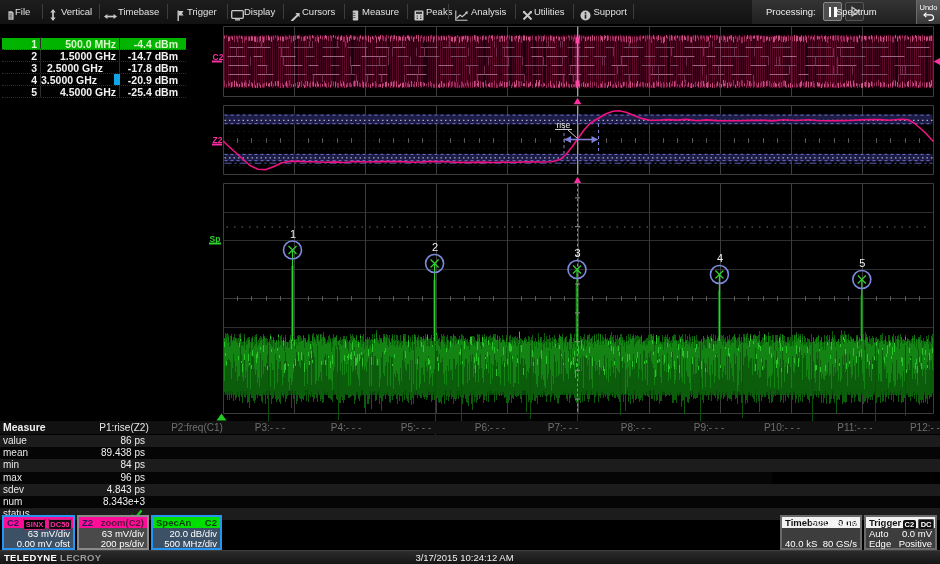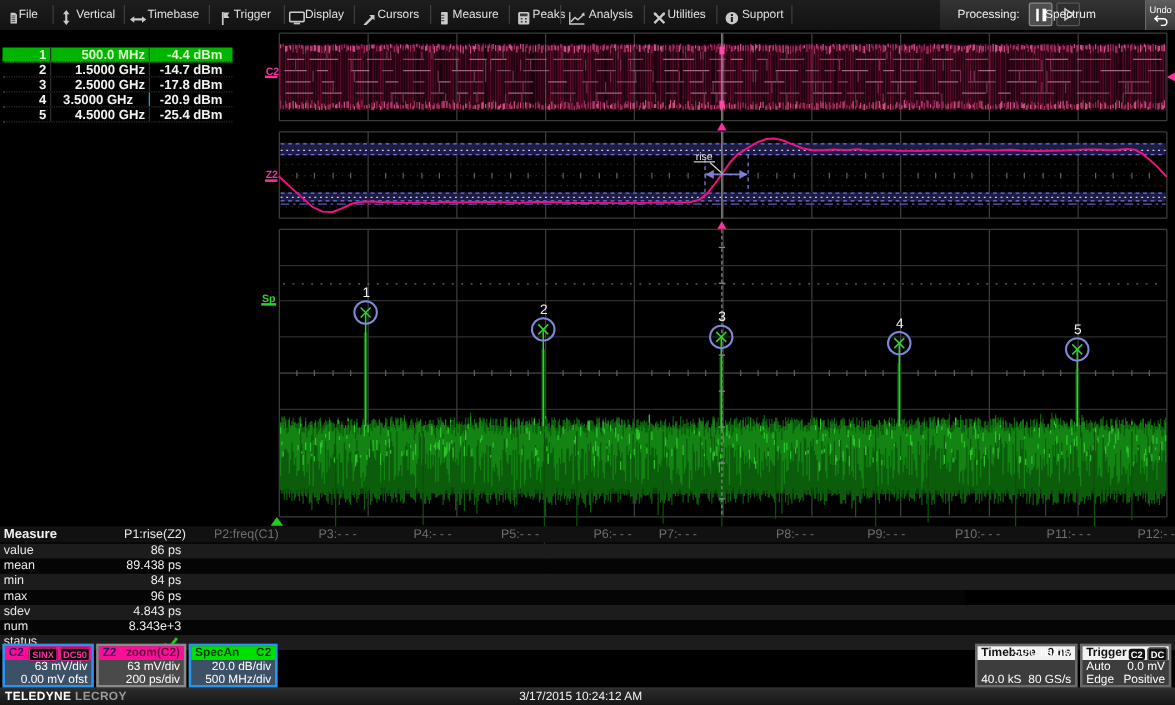"2.5000 GHz" div { padding-right: 3px -> 16px }
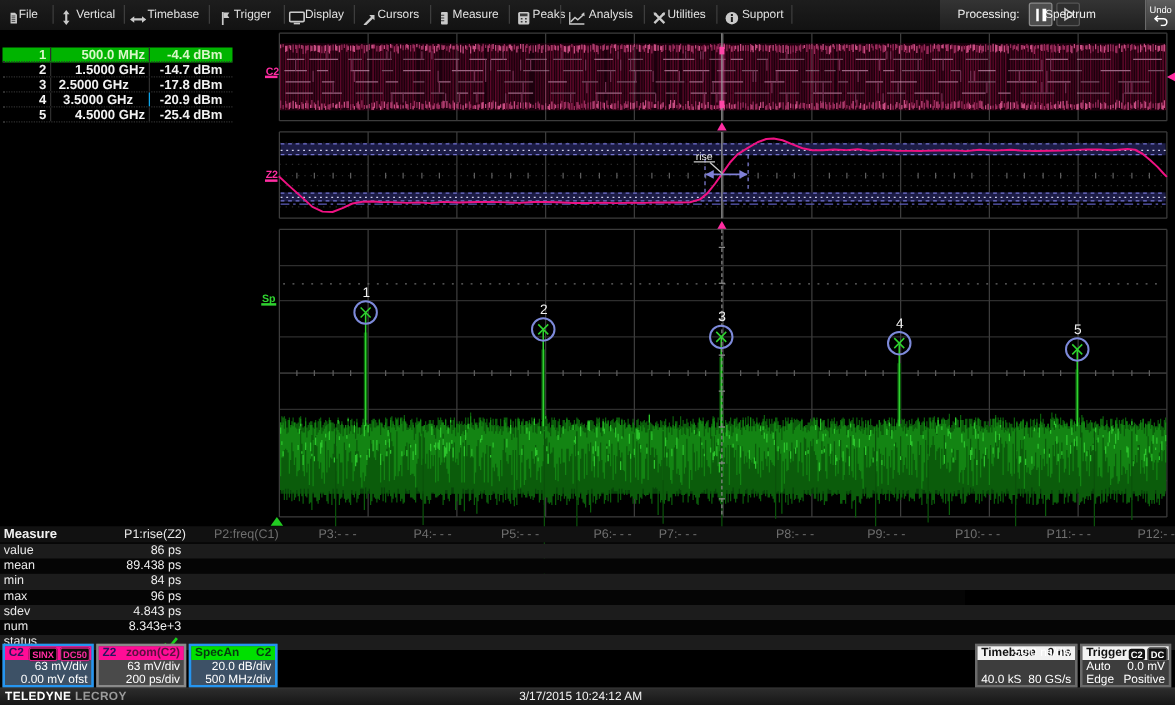"3.5000 GHz" div { border-right: 1px solid #0ea5e9 -> 6px solid #0ea5e9; text-align: center -> left }
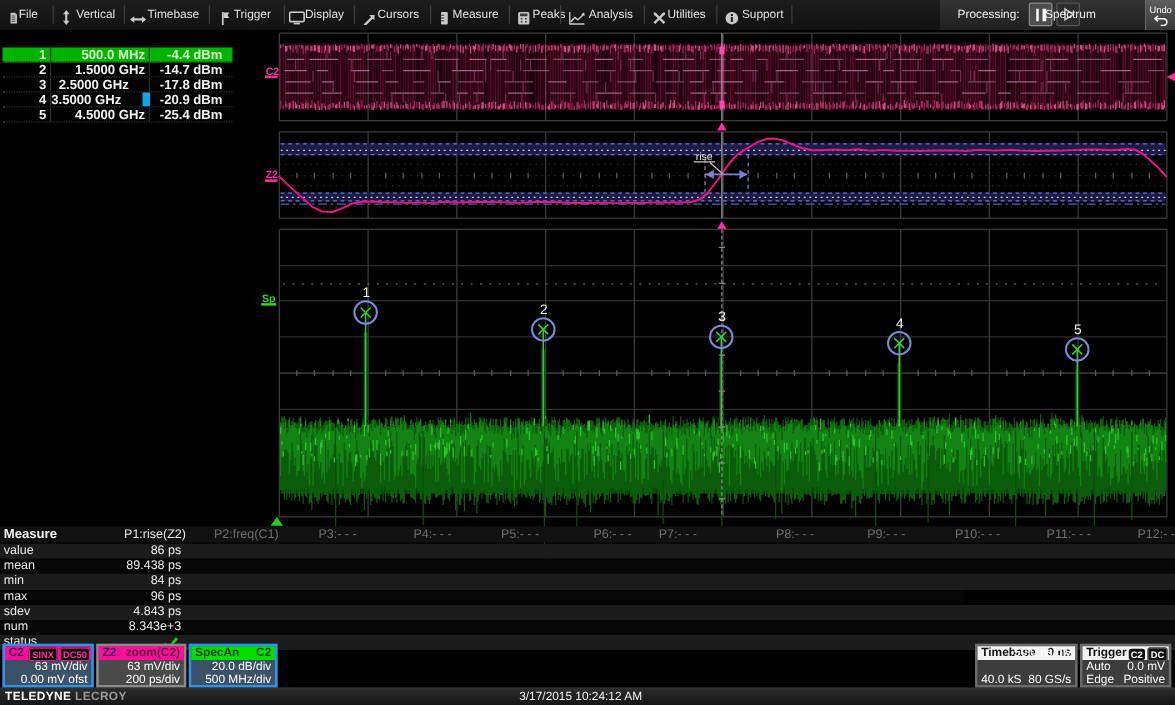"P7:- - -" div.abs { text-align: left -> center }
